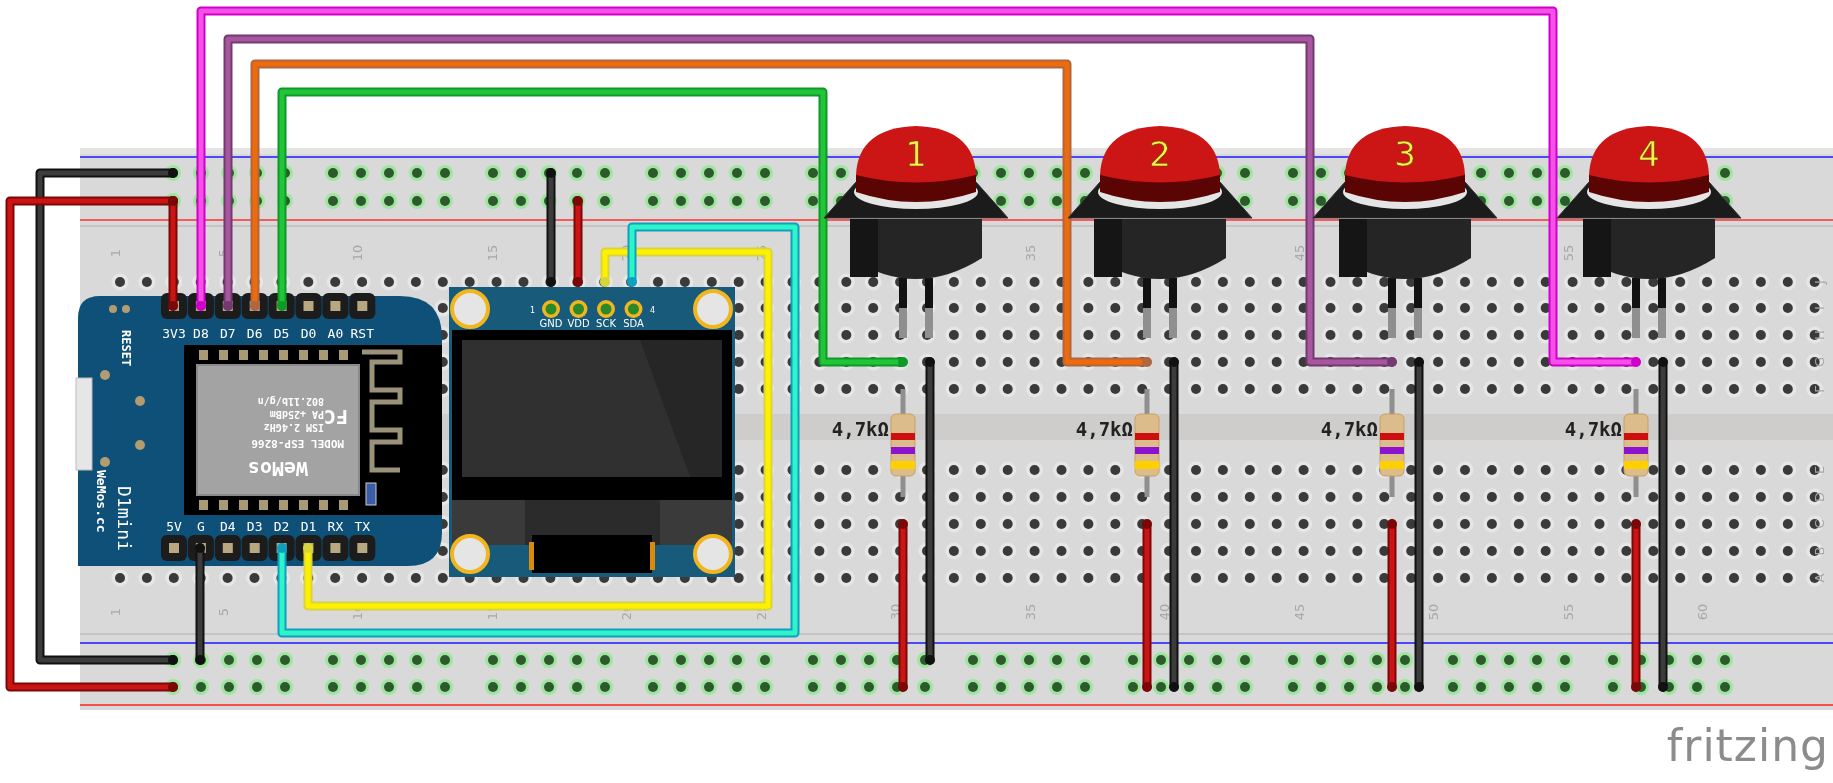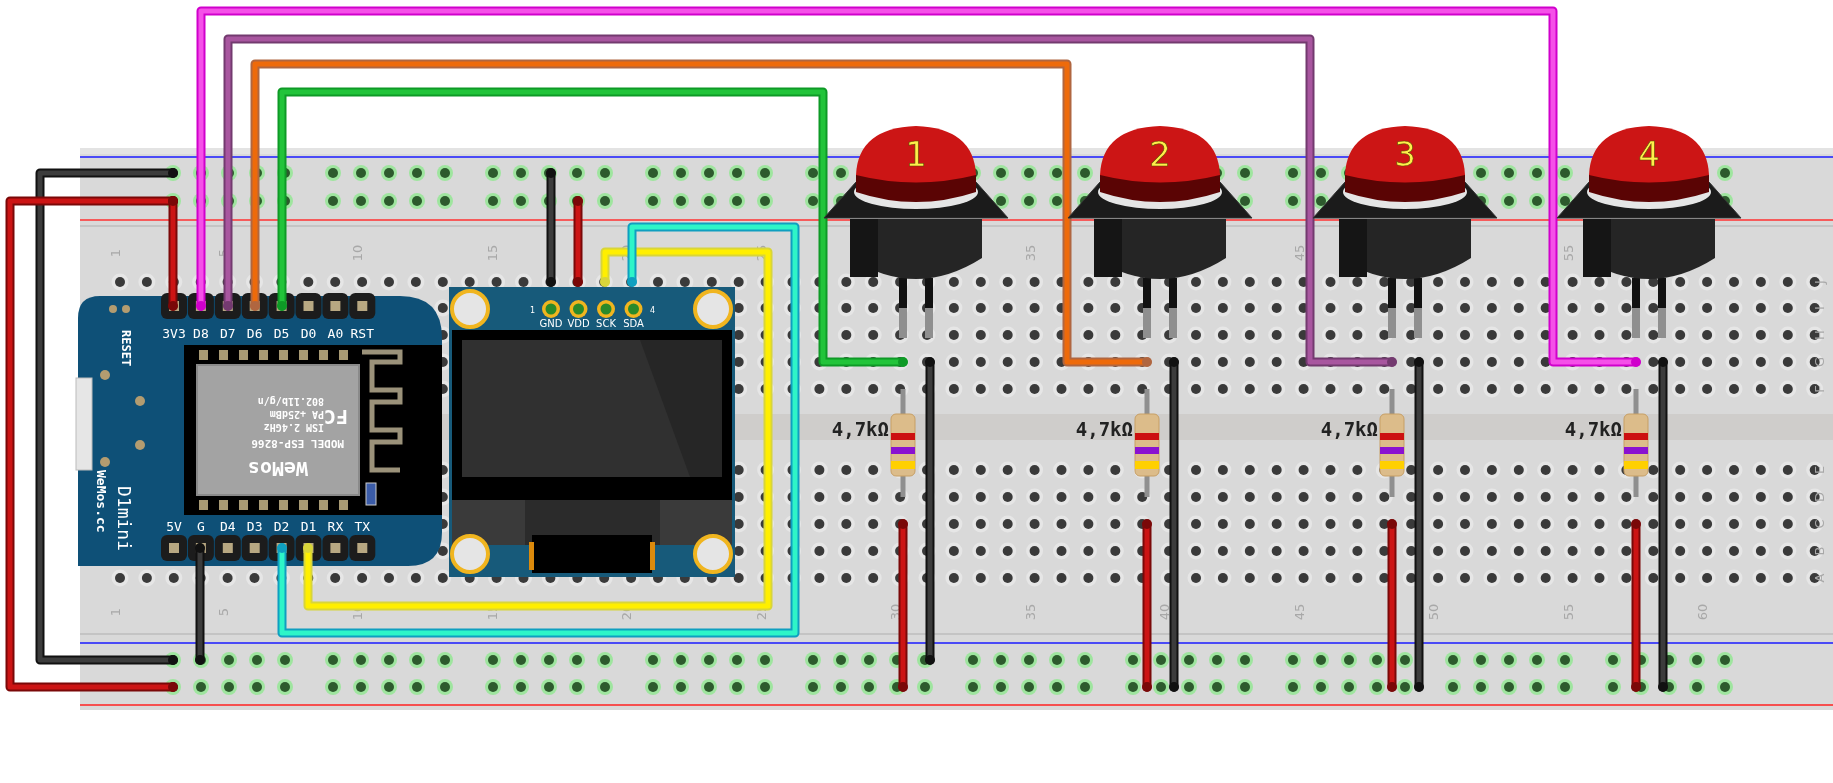"fritzing" div.brand { html: none -> <div>fritzing</div> }
